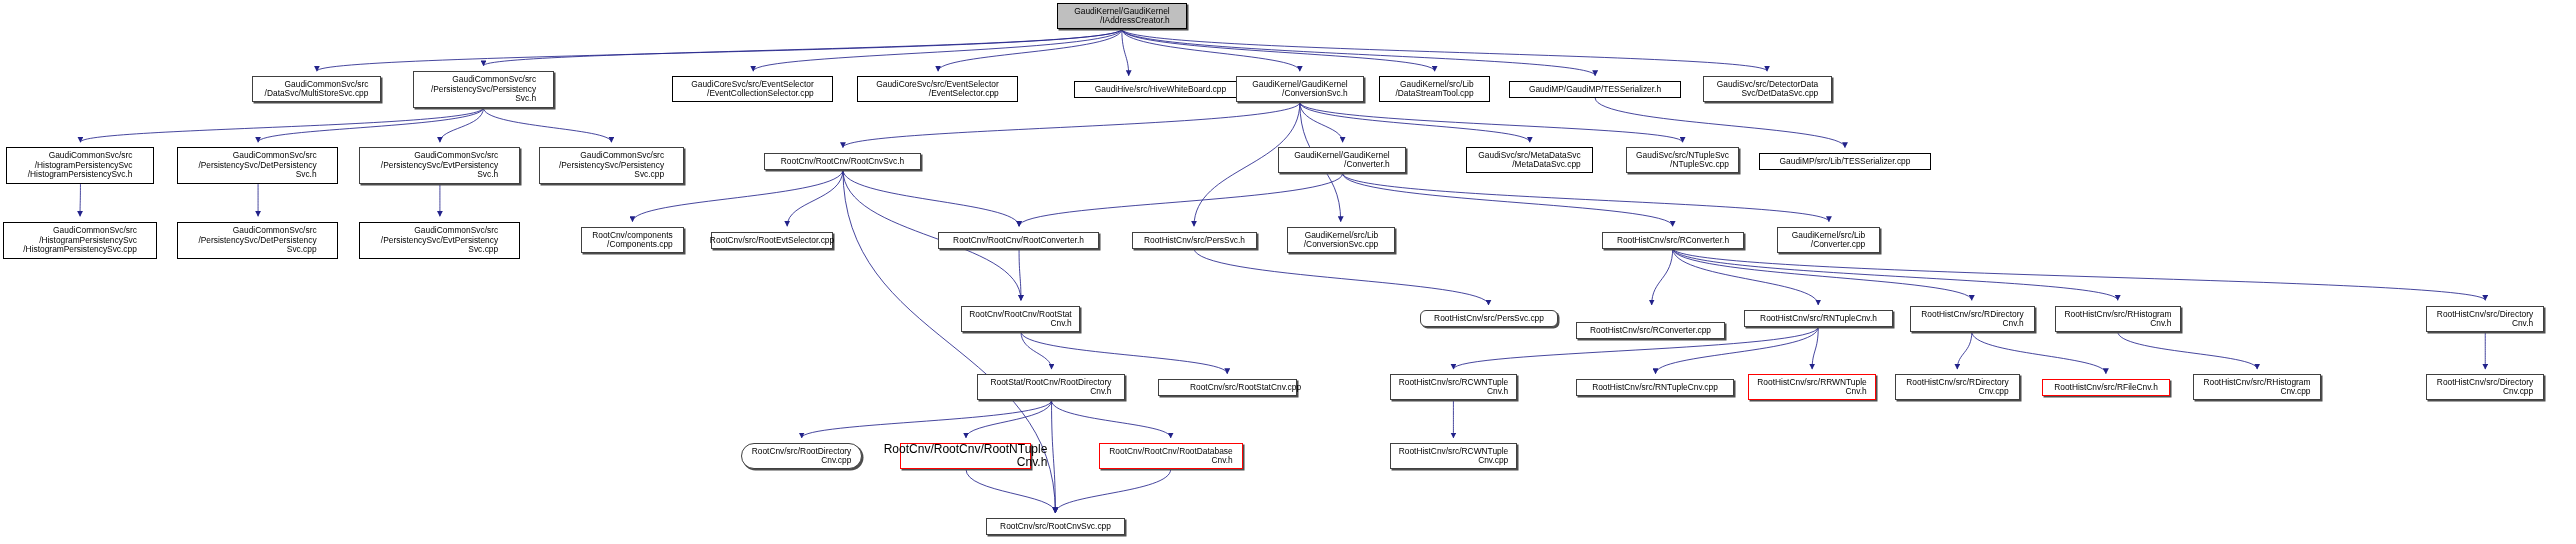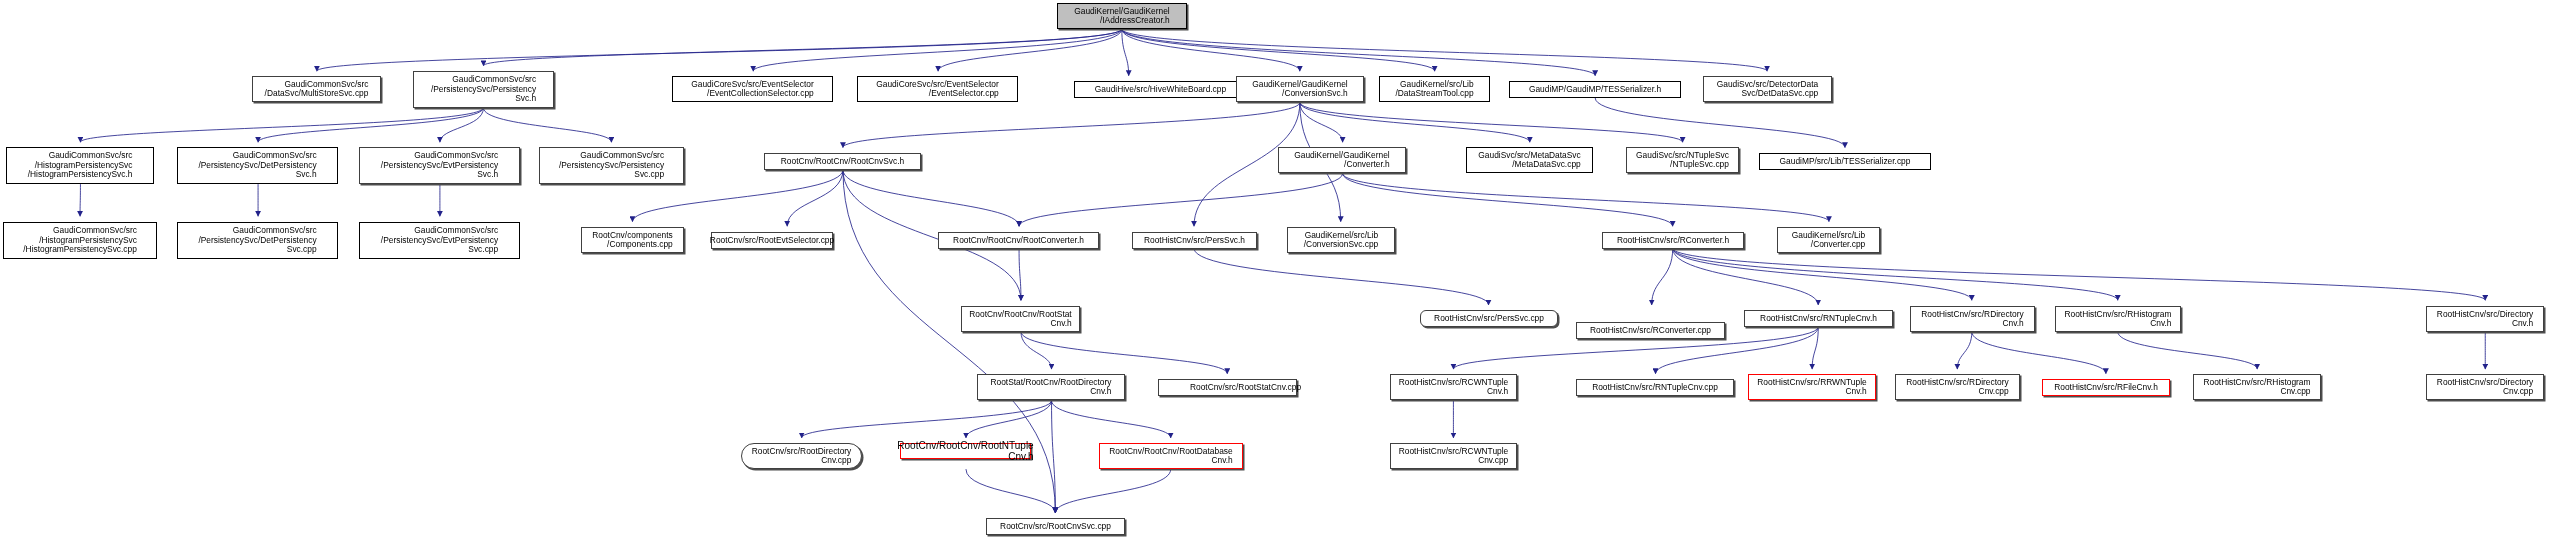"RootCnv/RootCnv/RootNTuple" div.node { font-size: 10px -> 12px; height: 16px -> 26px }
